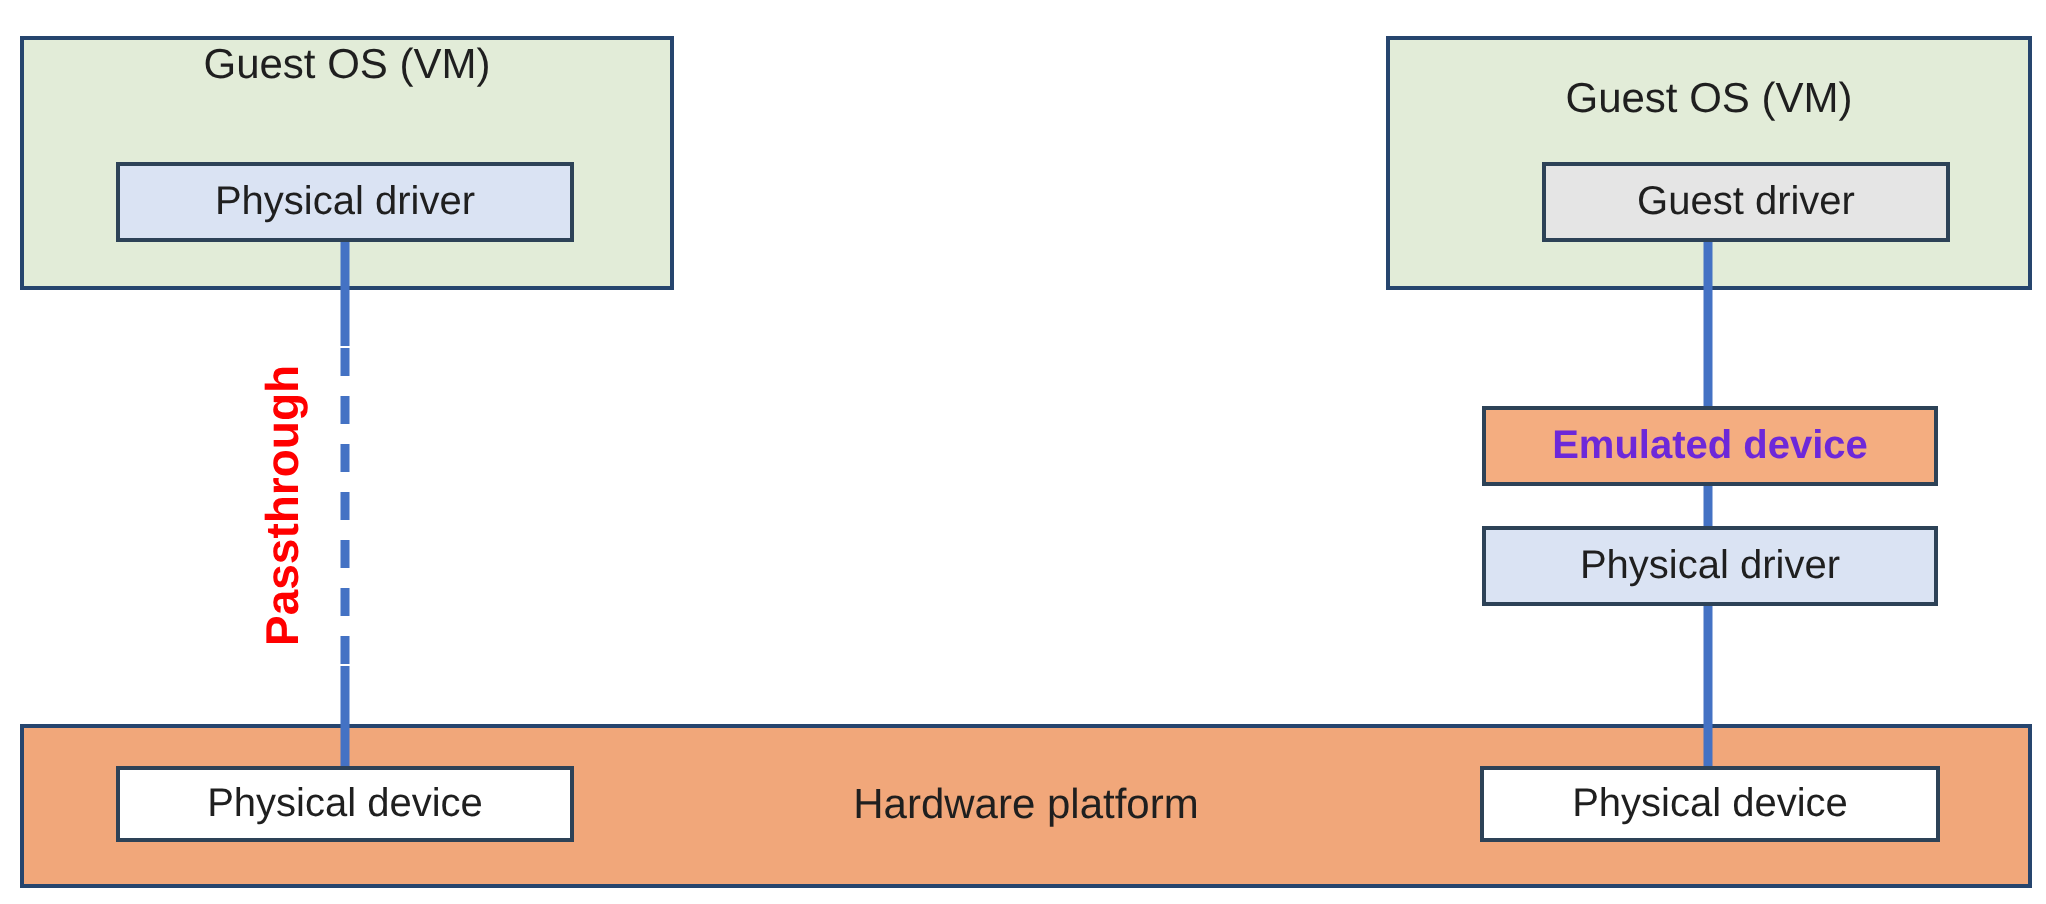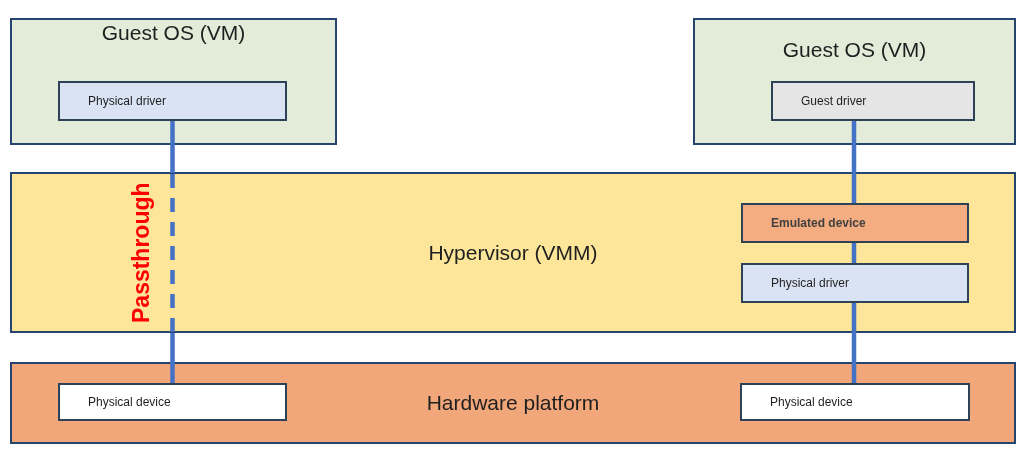"Physical driver" .smallbox { font-size: 12px -> 20px; justify-content: none -> center; padding-left: 28px -> none }
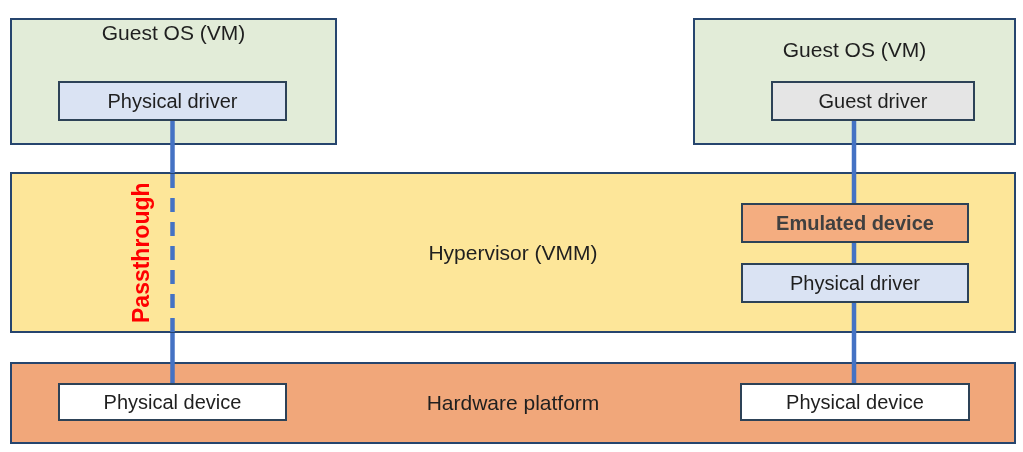"Emulated device" .emu { color: #404040 -> #6d28d9 }
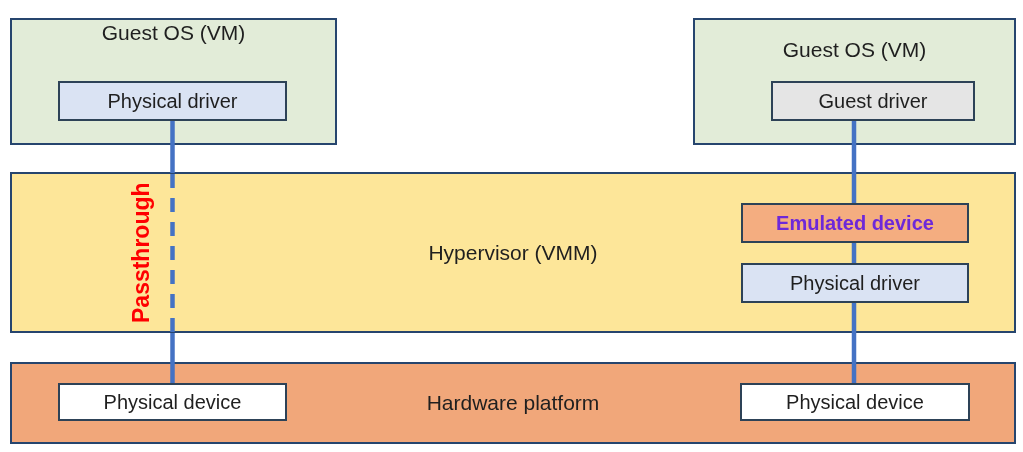"Hypervisor (VMM)" div.bigbox { html: <div> <div>Hypervisor (VMM)</div> </div> -> none }
